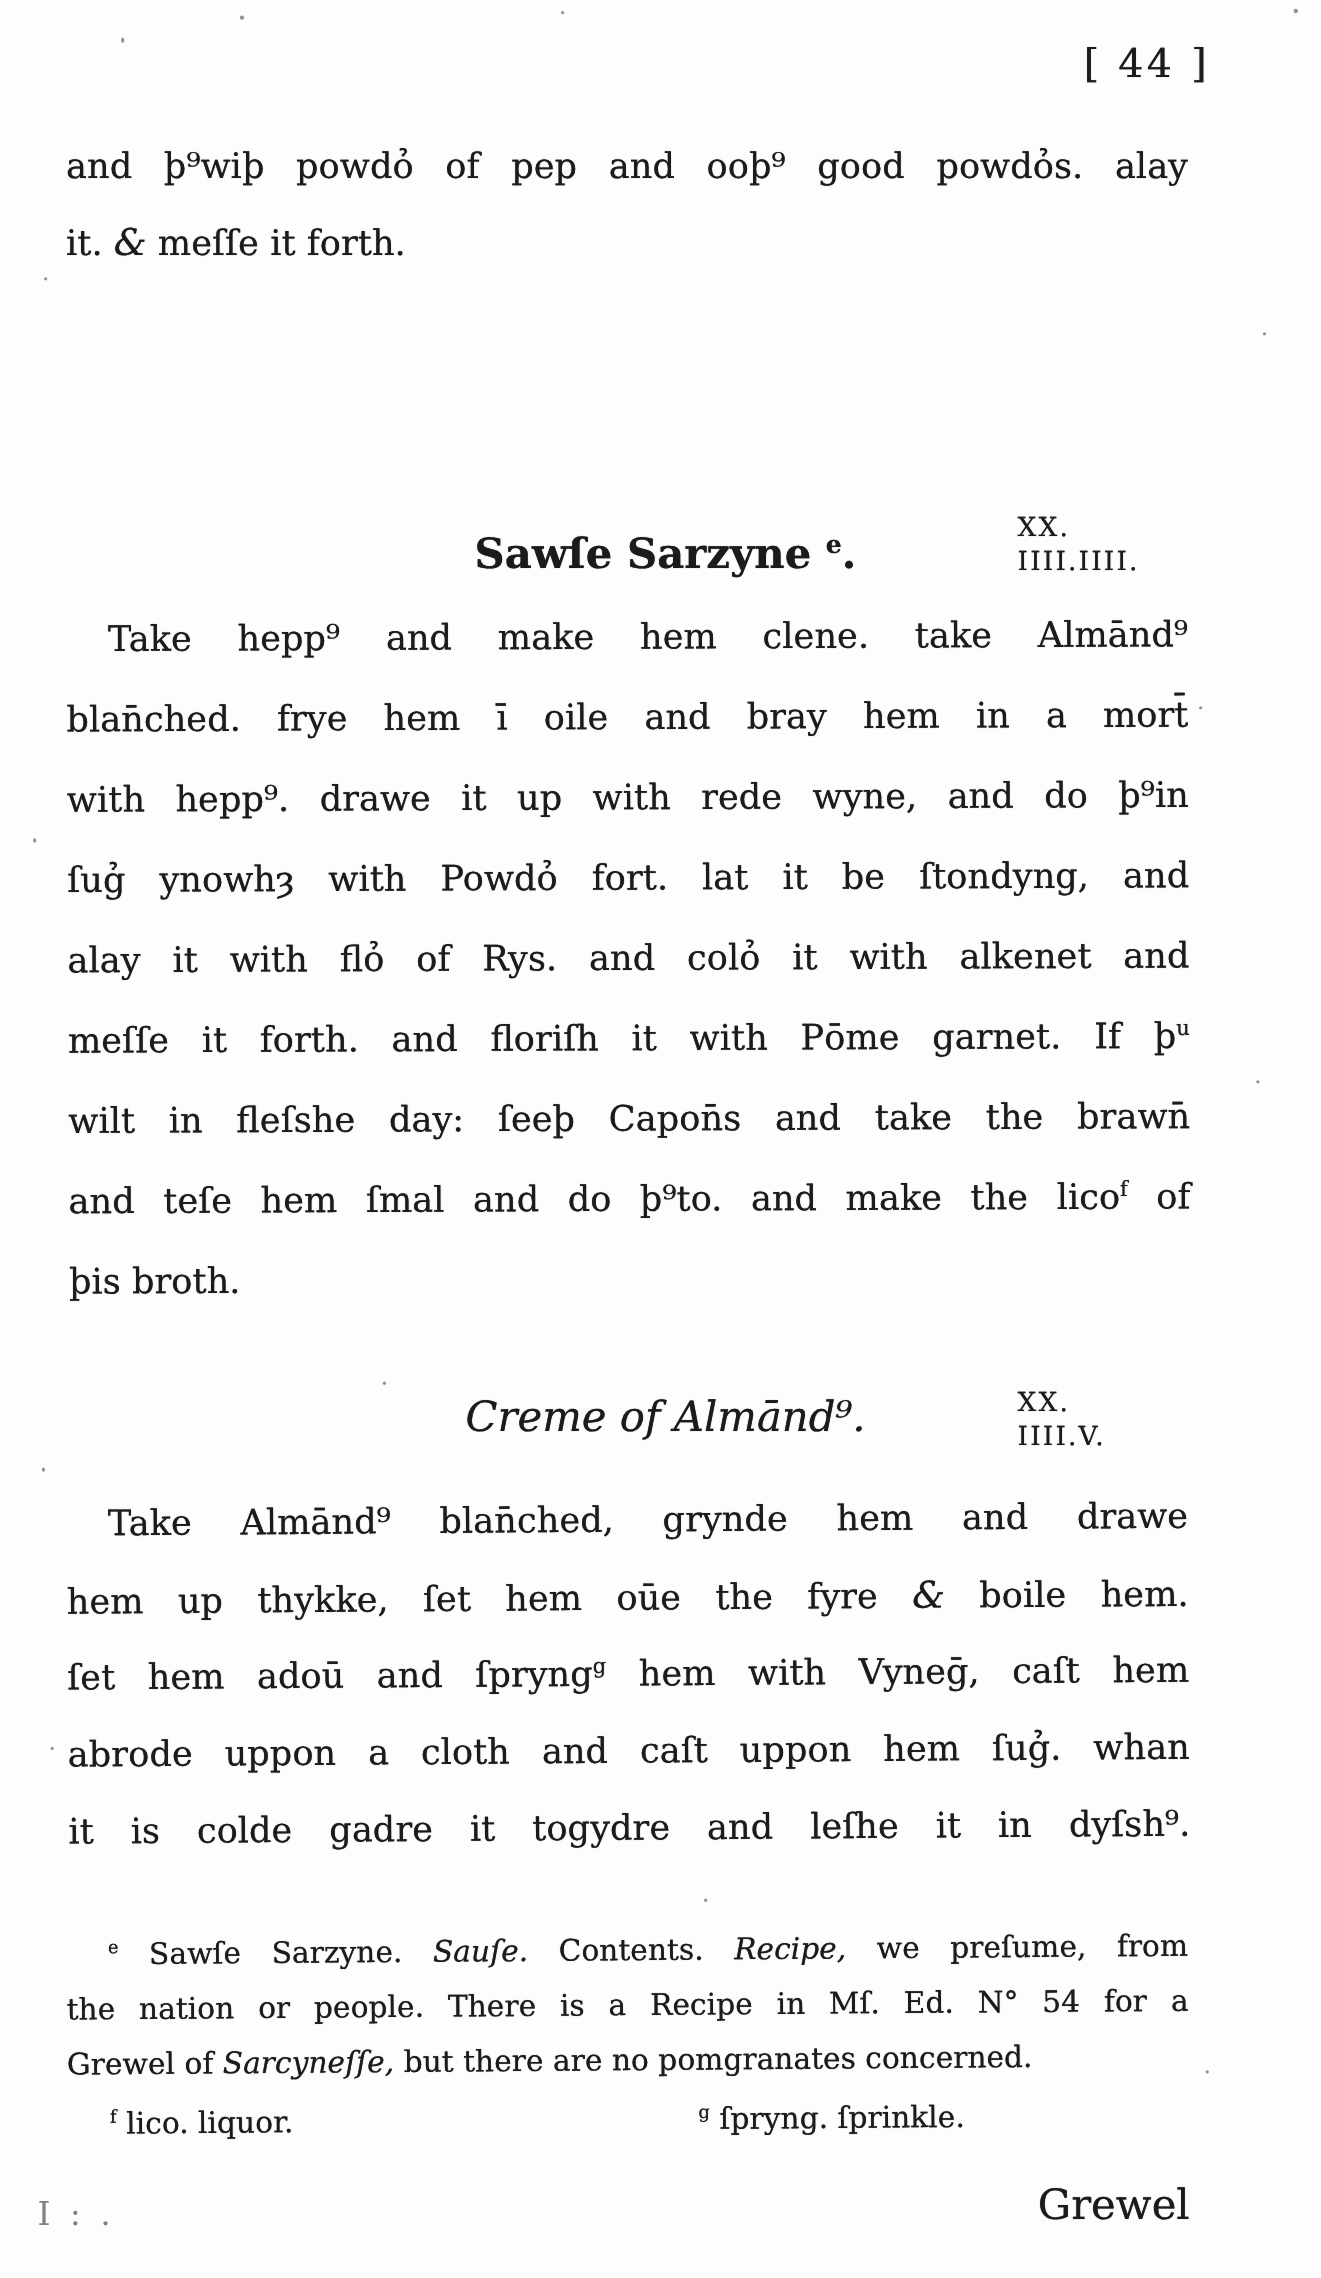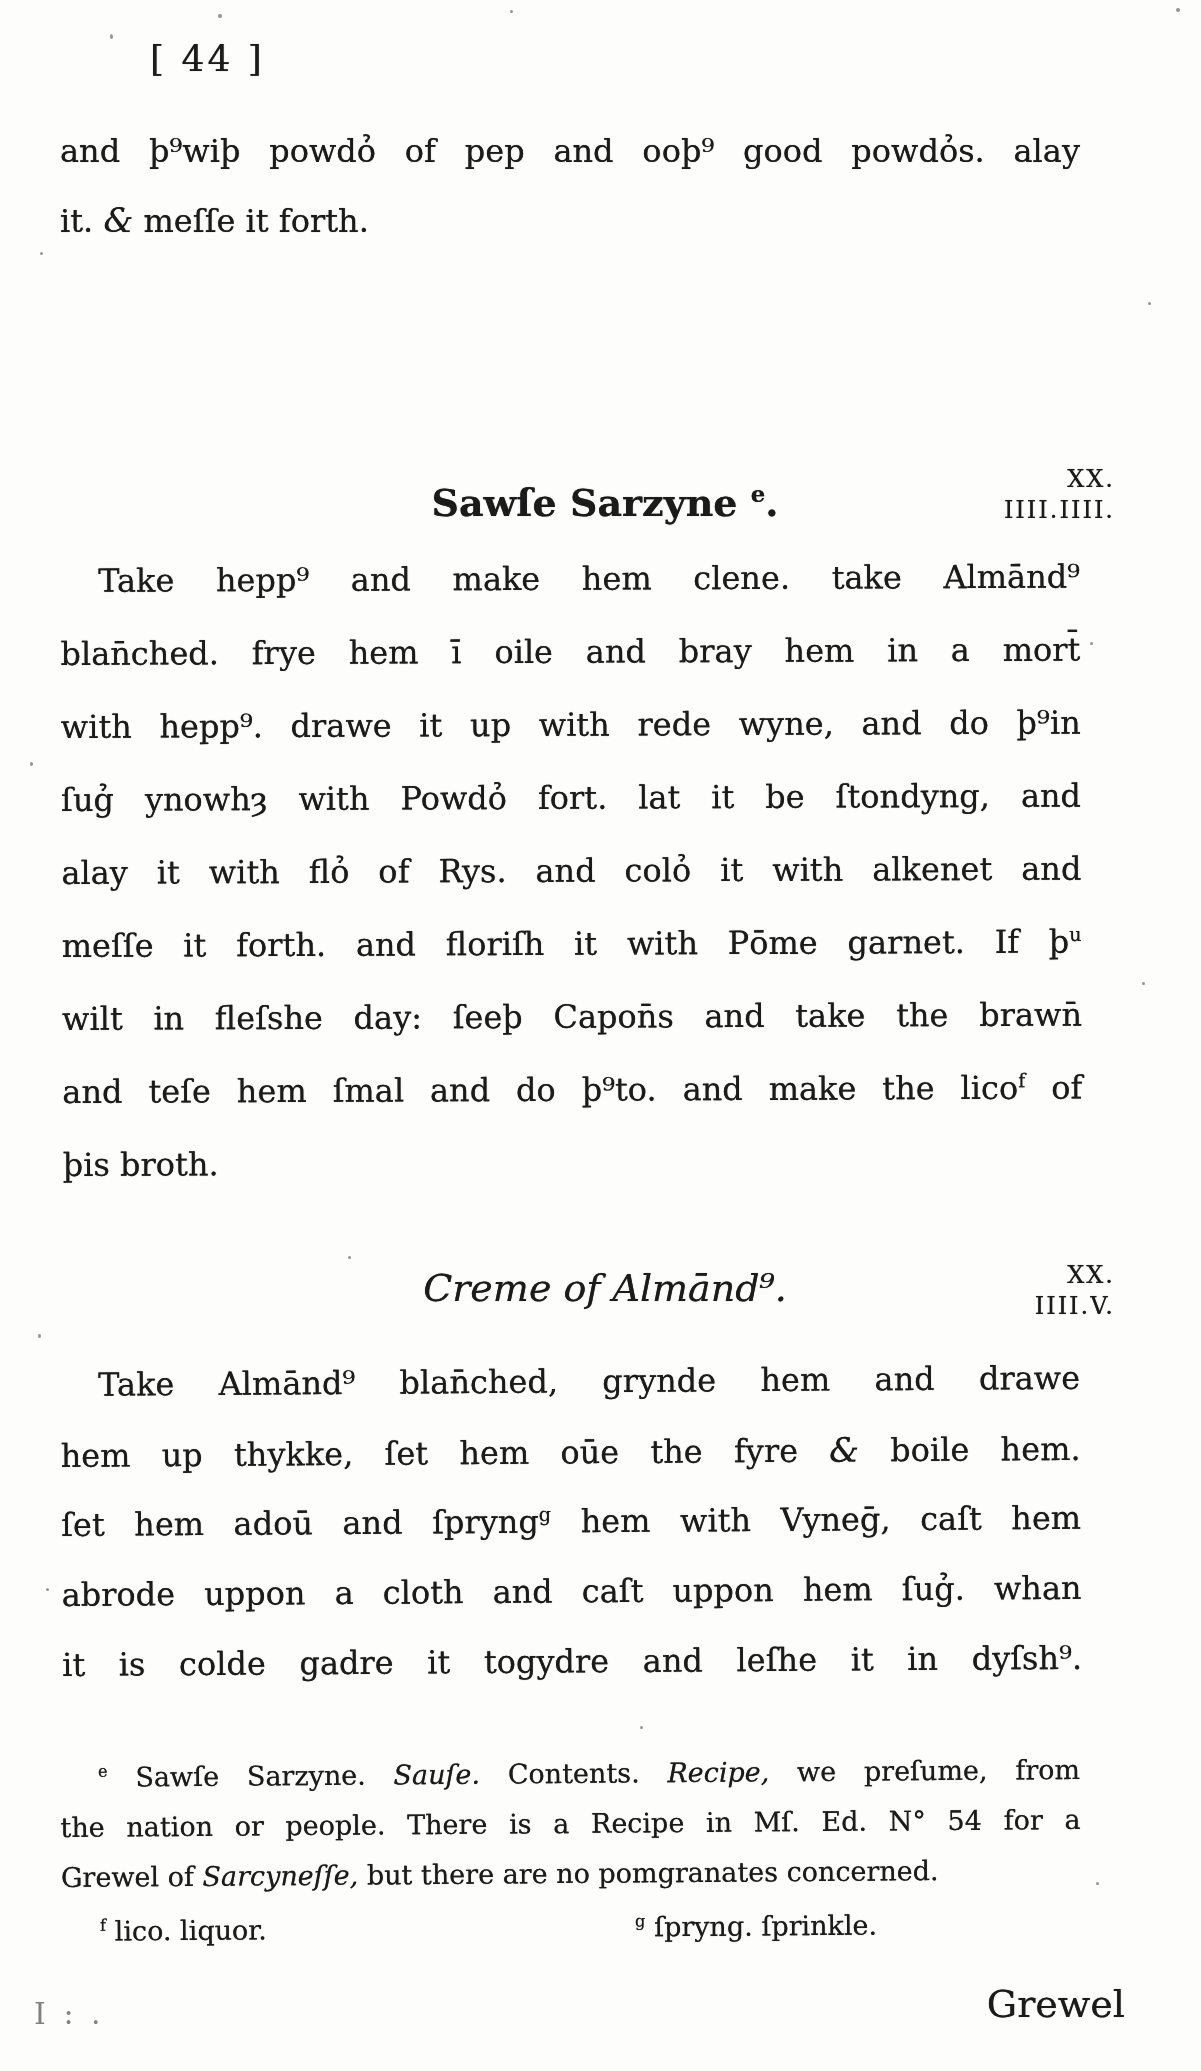"[ 44 ]" .pagenum { text-align: left -> right }
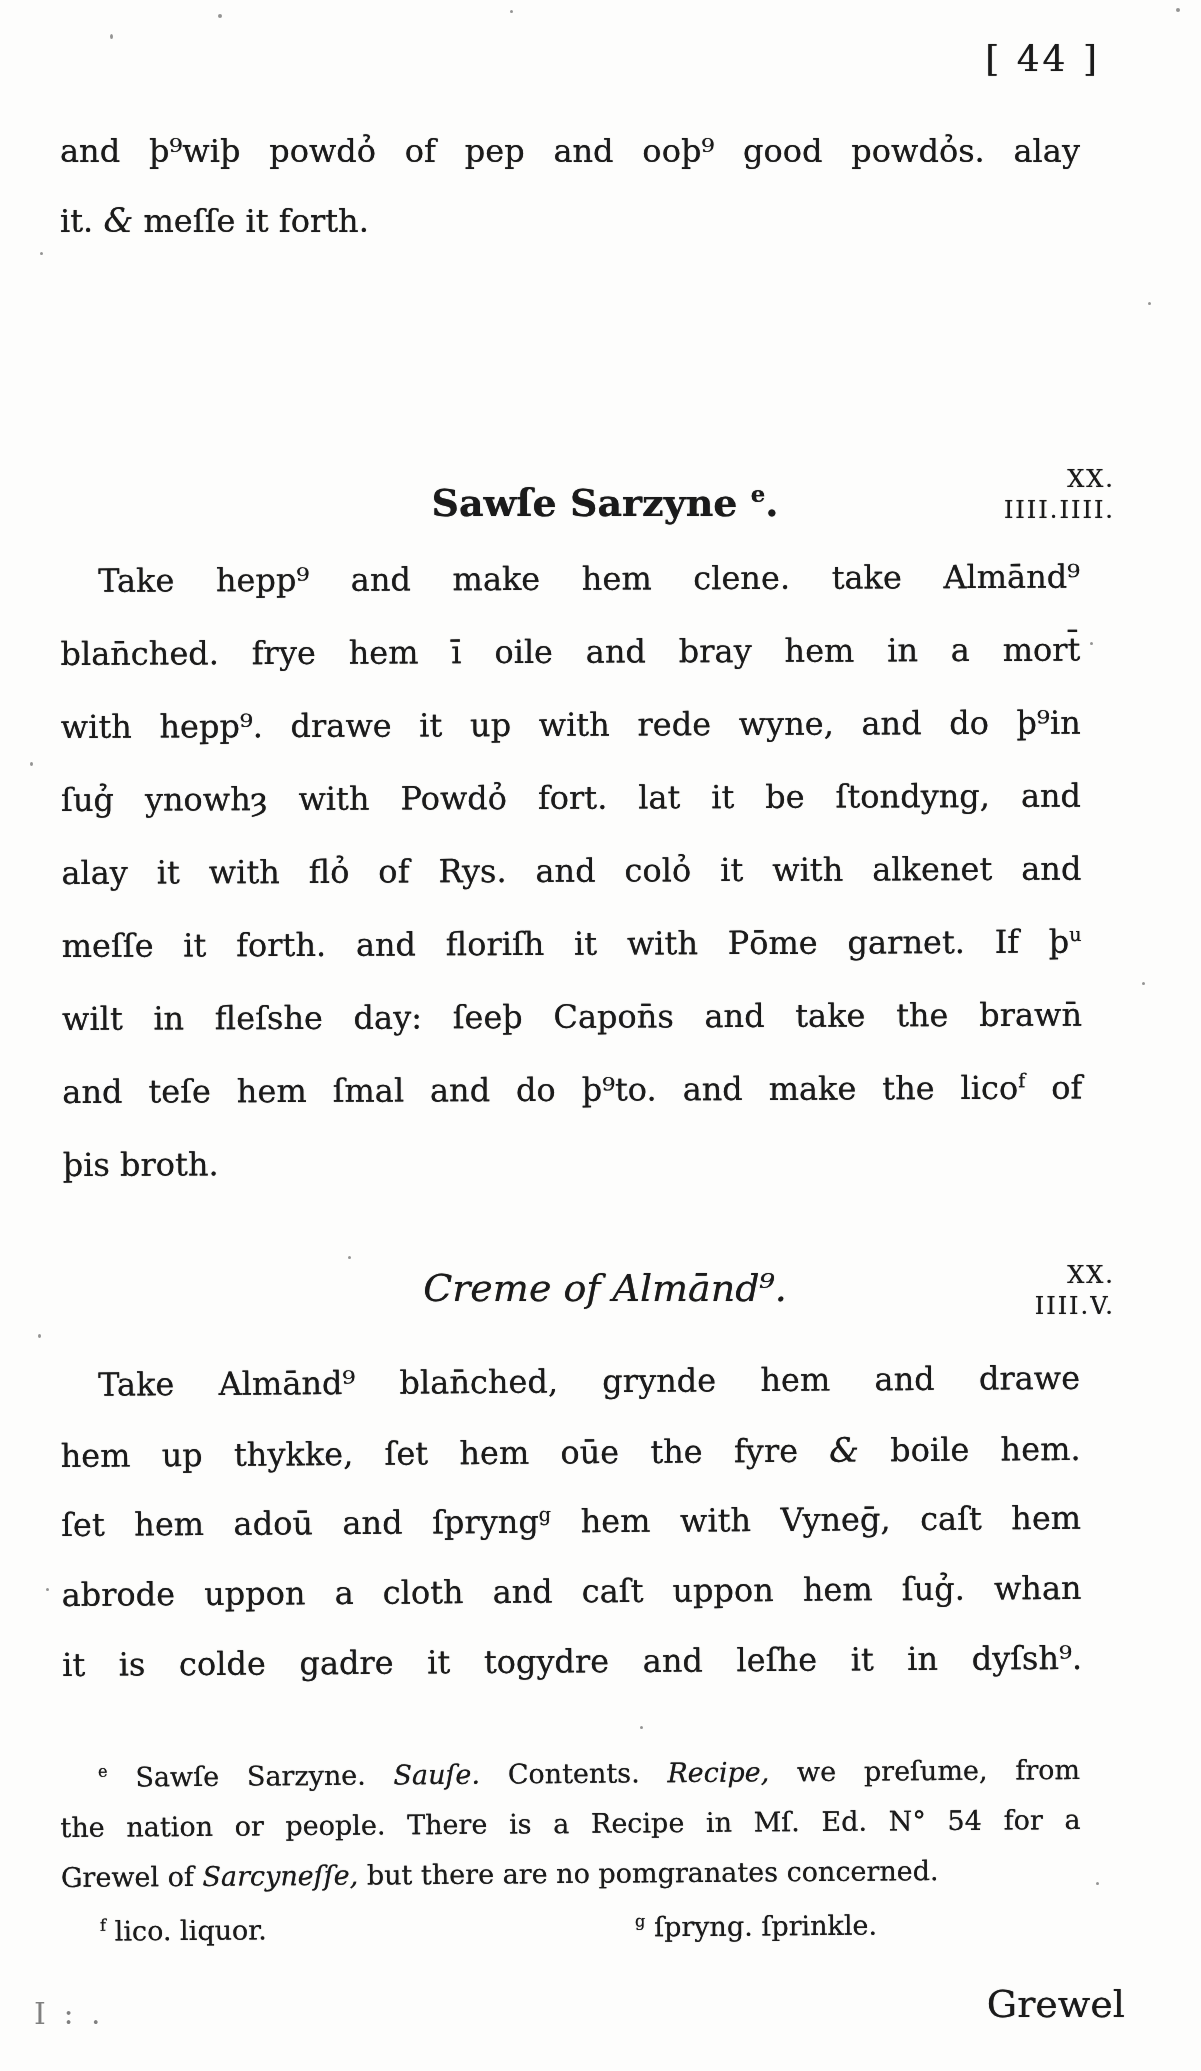"XX." .ref { text-align: right -> left }
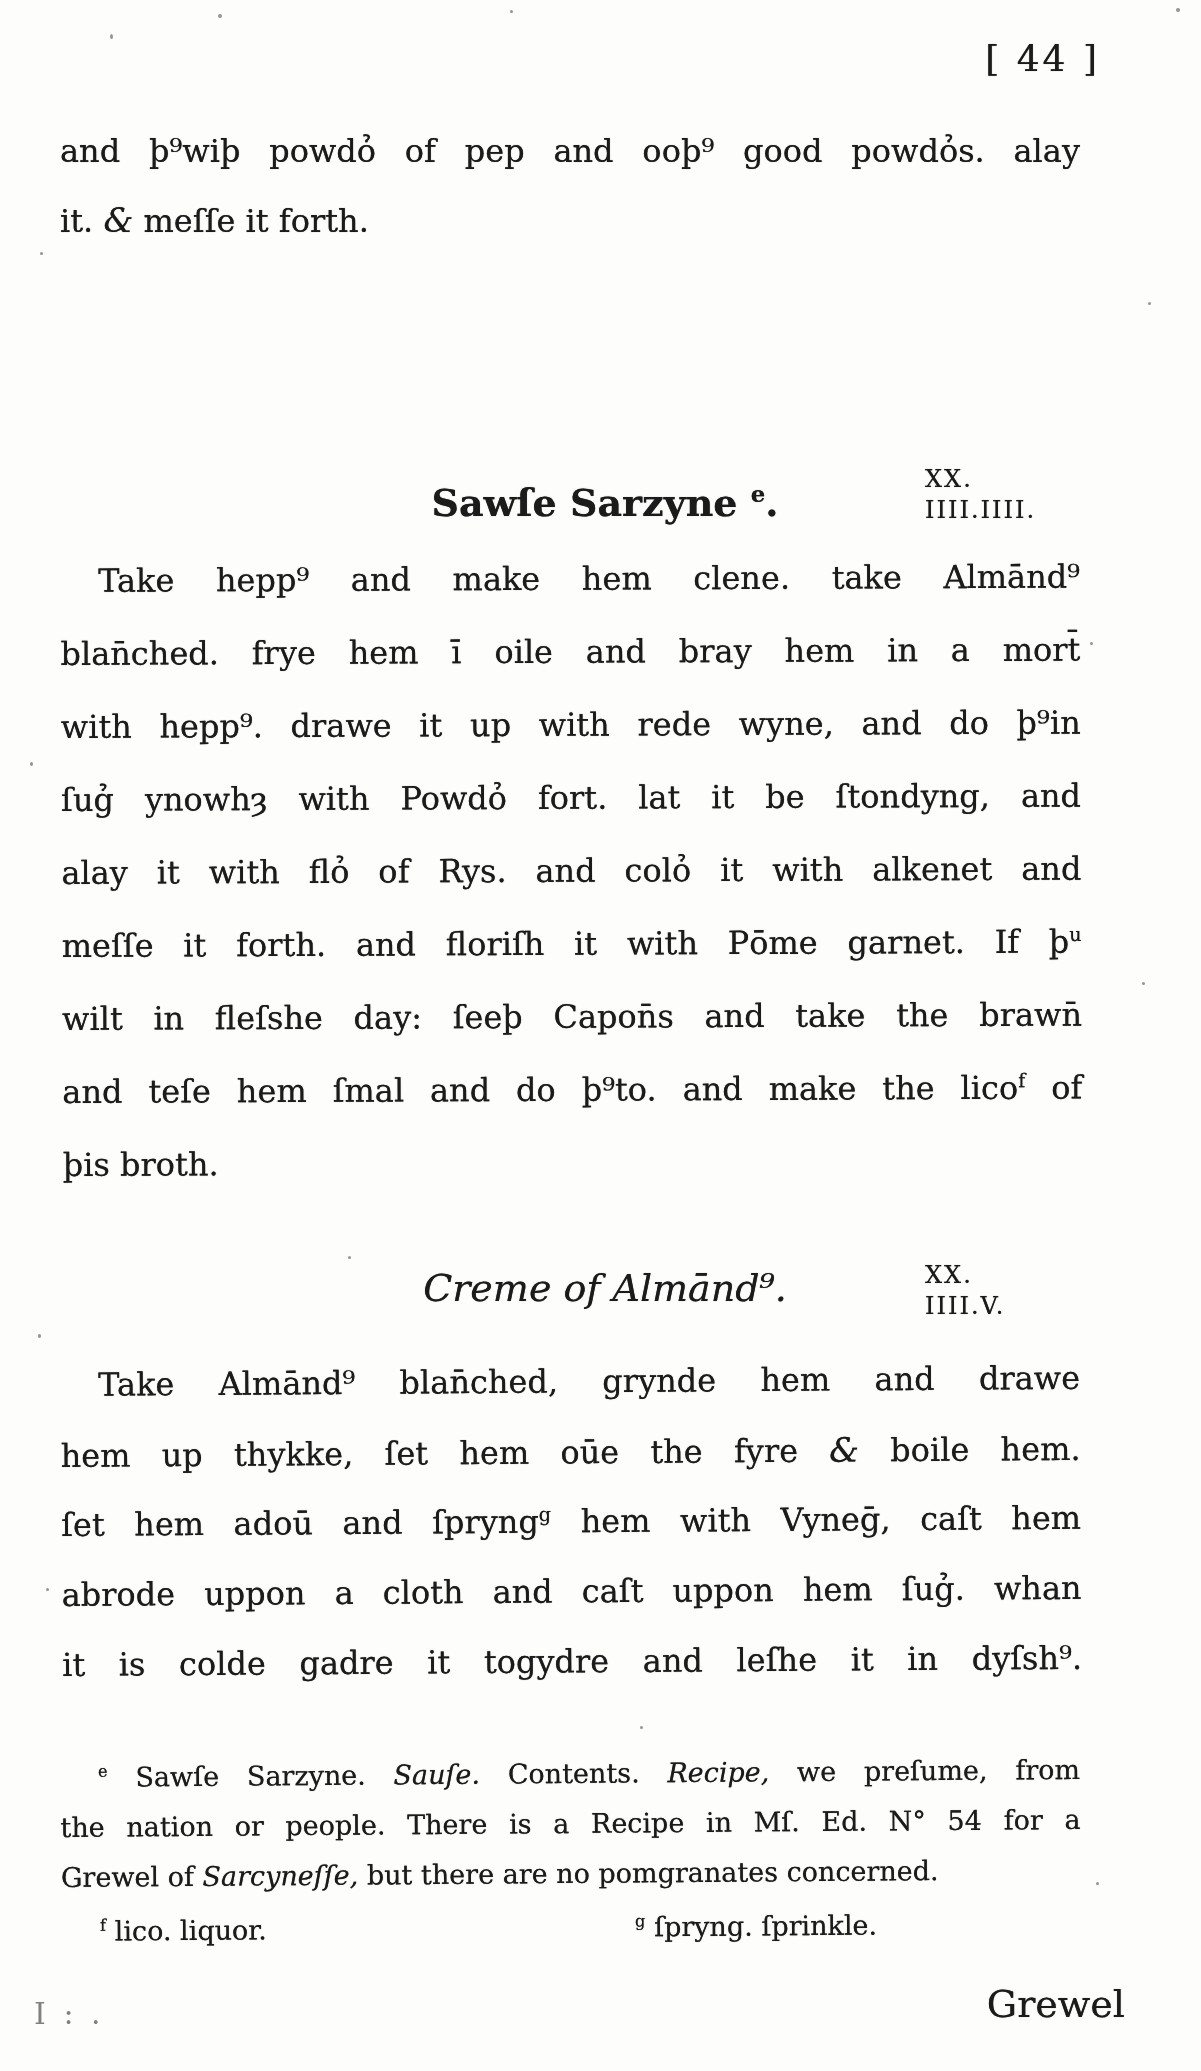"Grewel" .catchword { text-align: right -> center }
